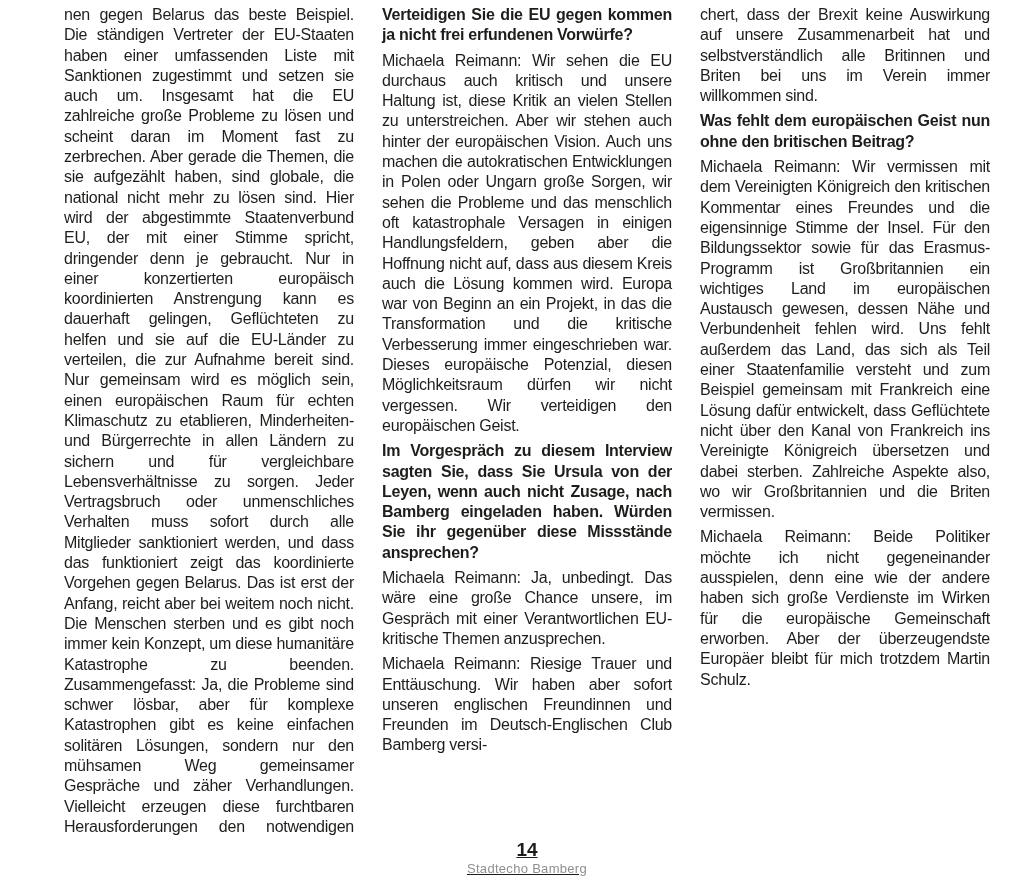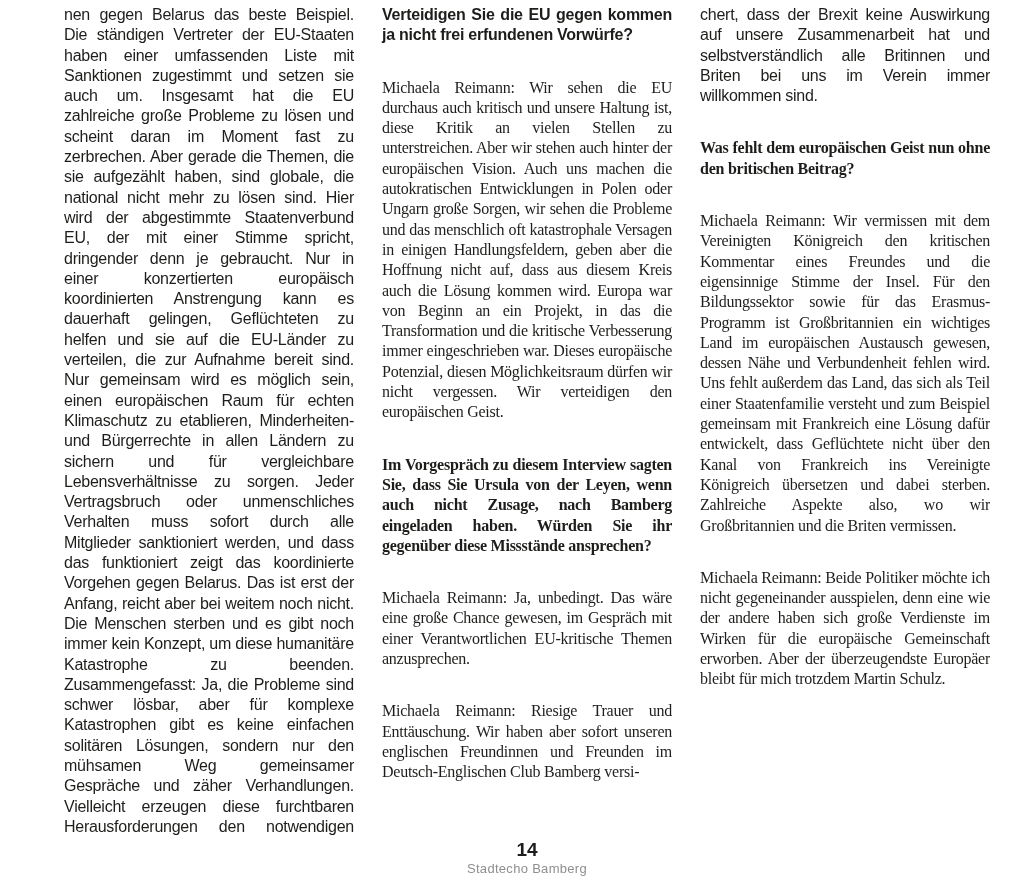"Michaela Reimann: Wir sehen die" .col p + p { font-family: Liberation Serif, serif -> none; margin-top: 32px -> 5px }
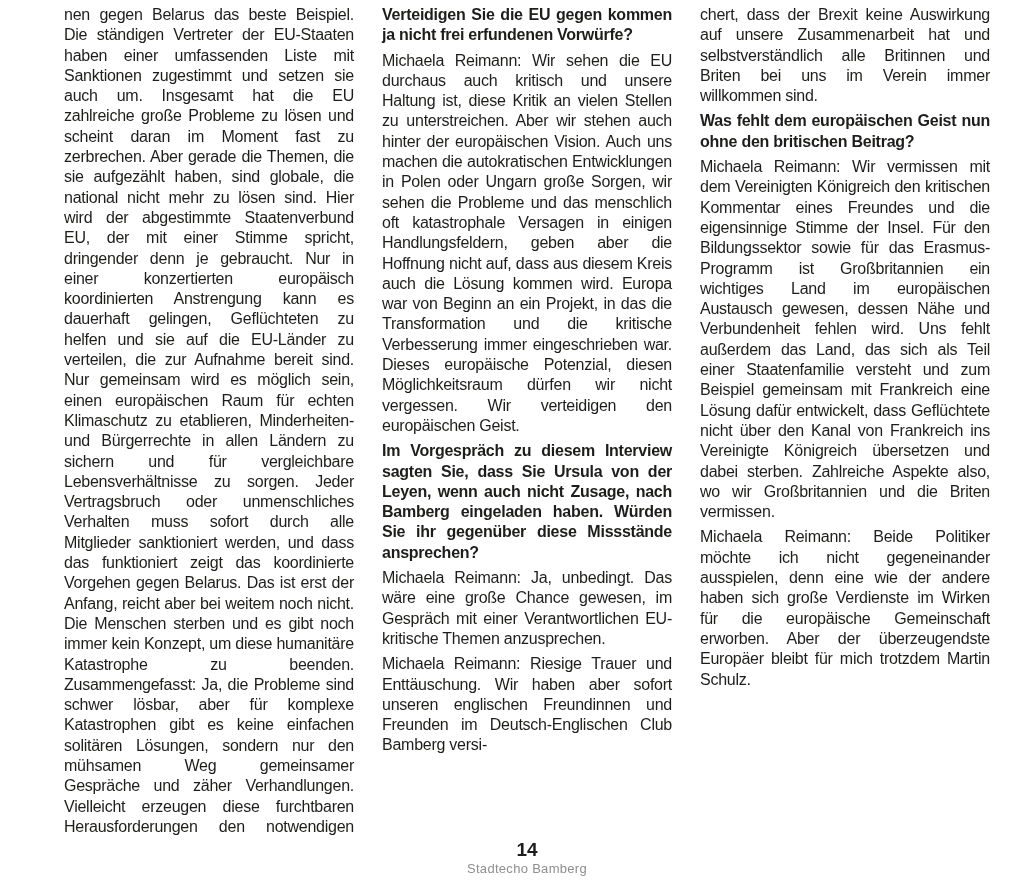"Michaela Reimann: Ja, unbedingt. Das" p.body { text: gewesen -> unsere }
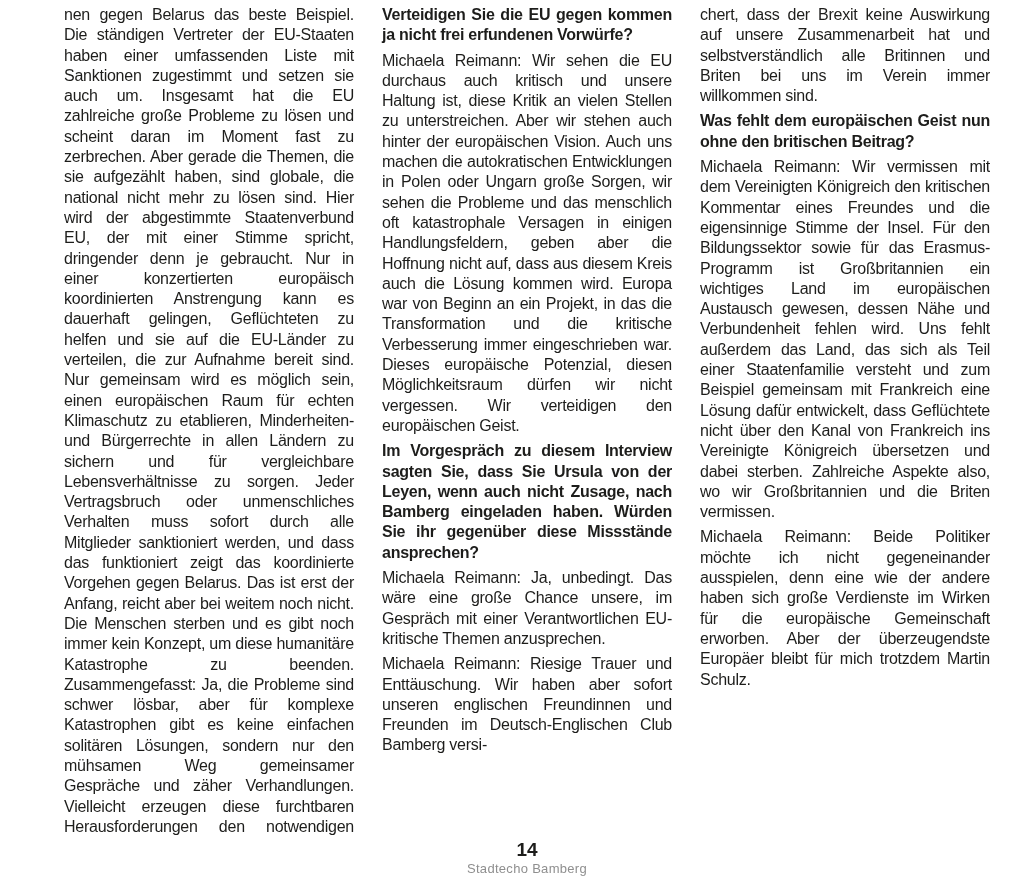"14" .footer { text-decoration: none -> underline }
